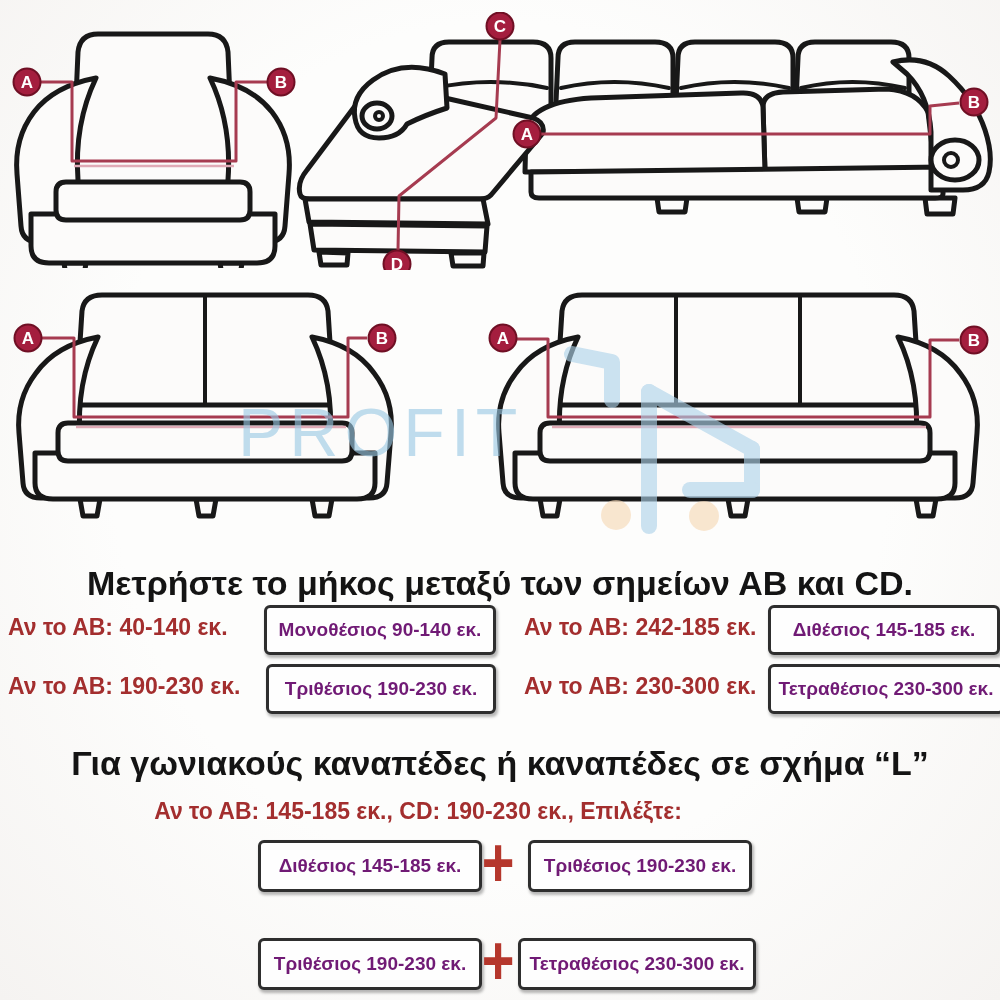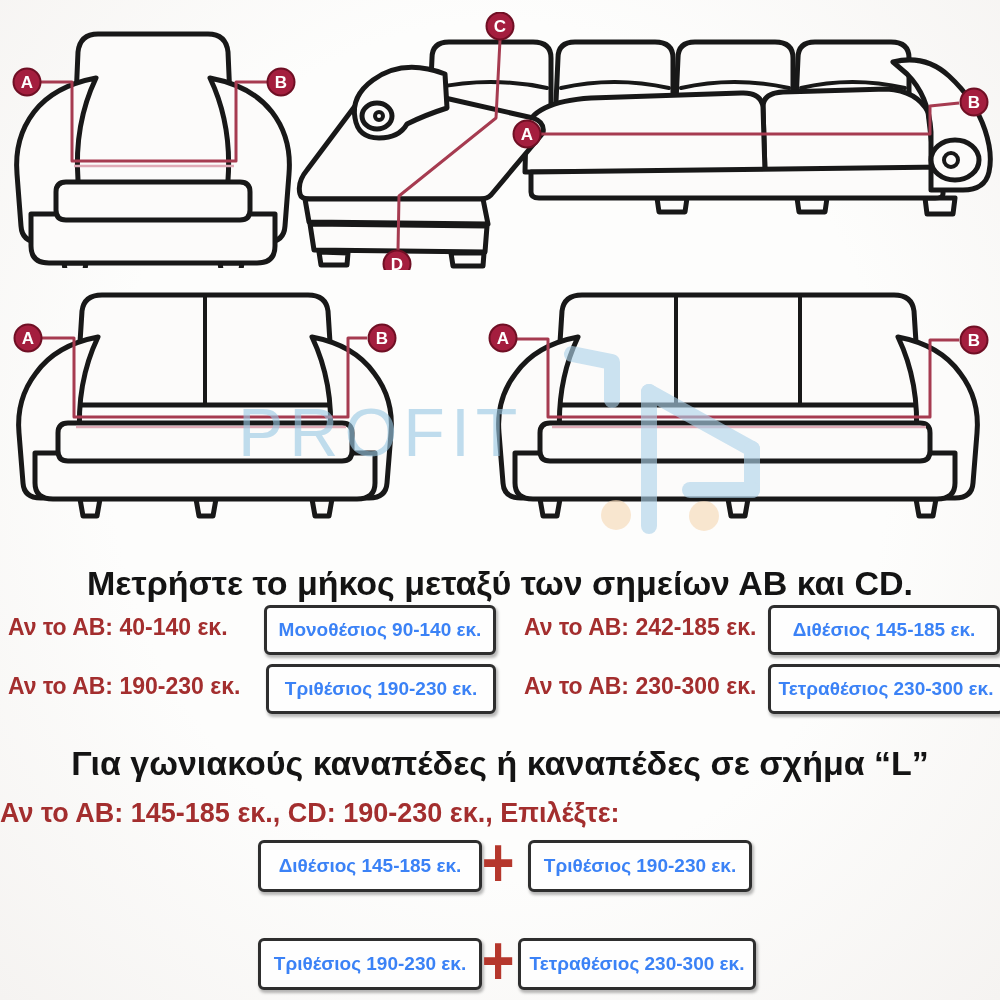"Μονοθέσιος 90-140 εκ." .size-box { color: #3b82f6 -> #701a75 }
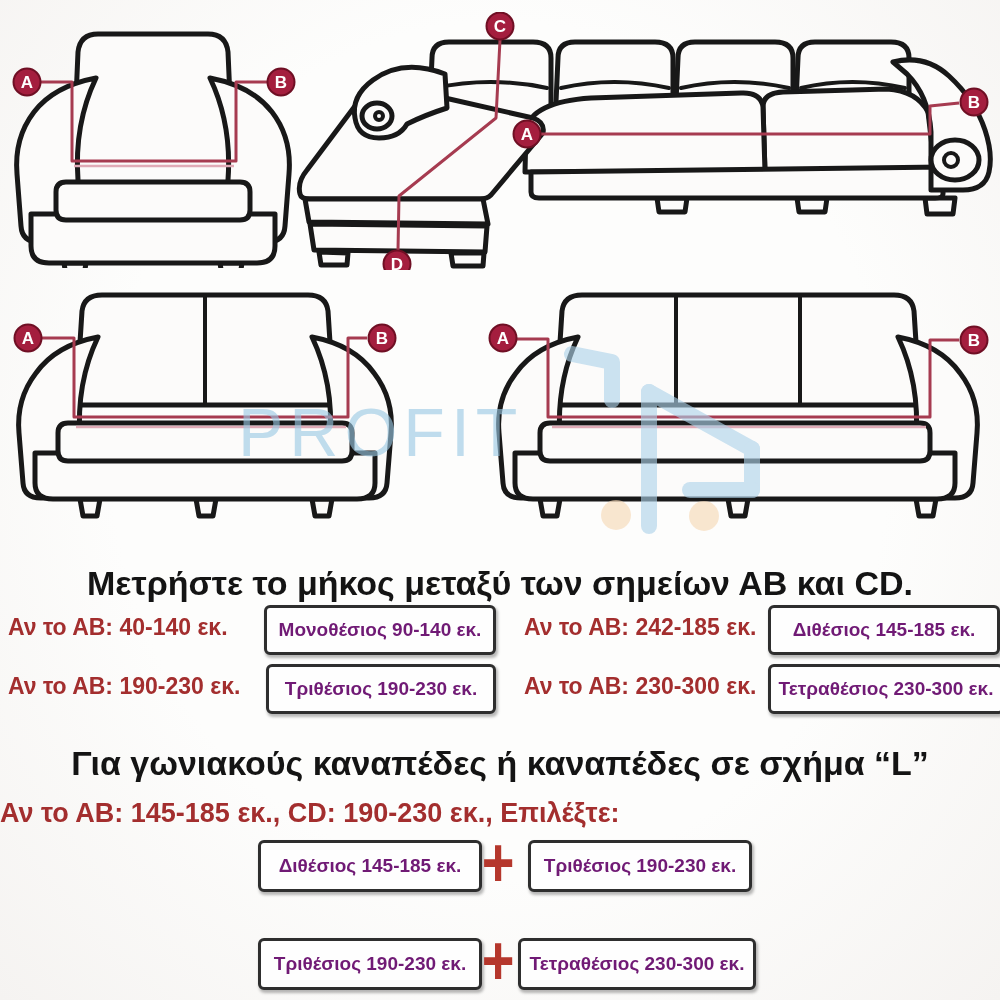"Αν το ΑΒ: 145-185 εκ.," .red-cond { font-size: 27px -> 23px; text-align: none -> center }
